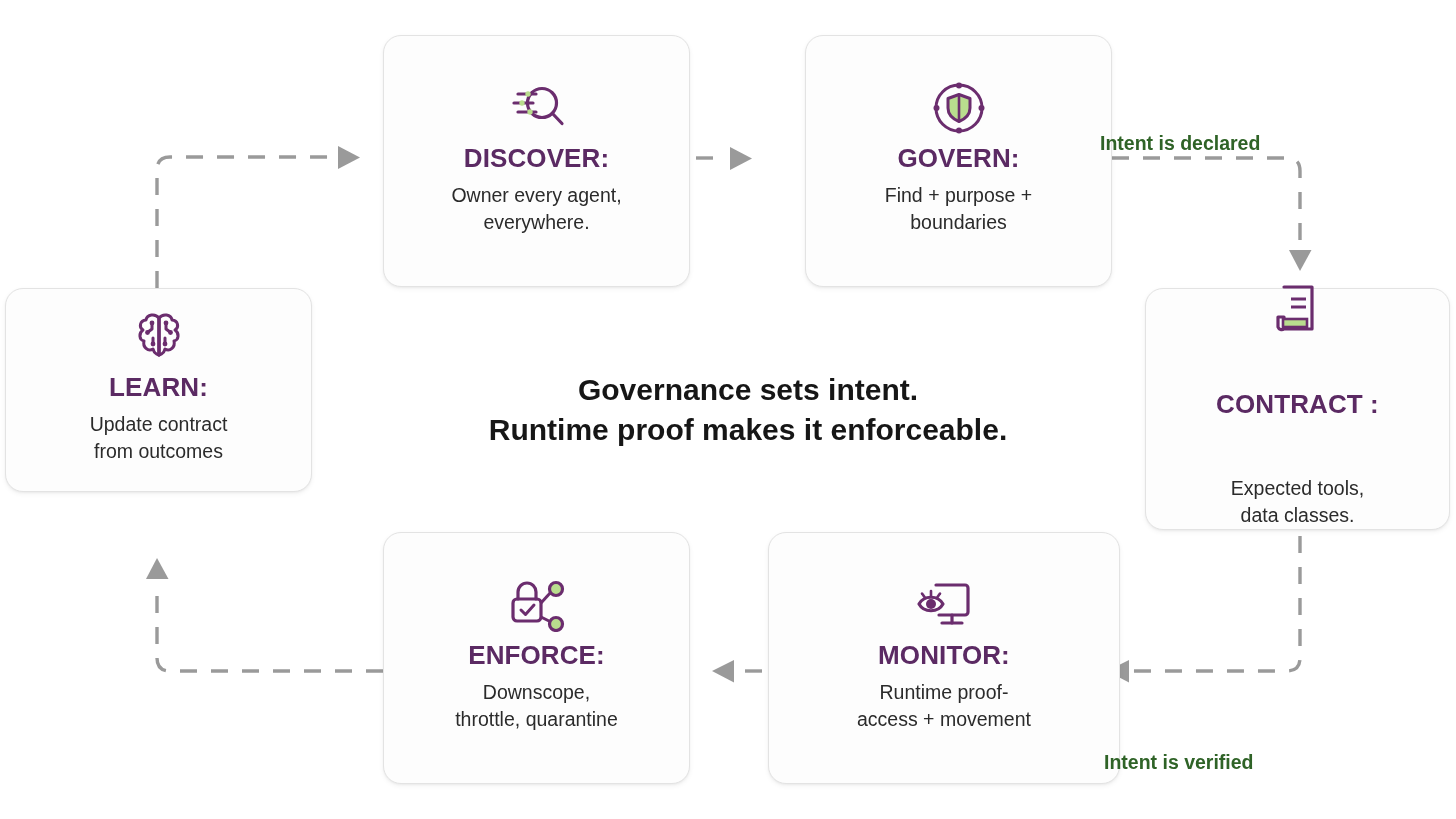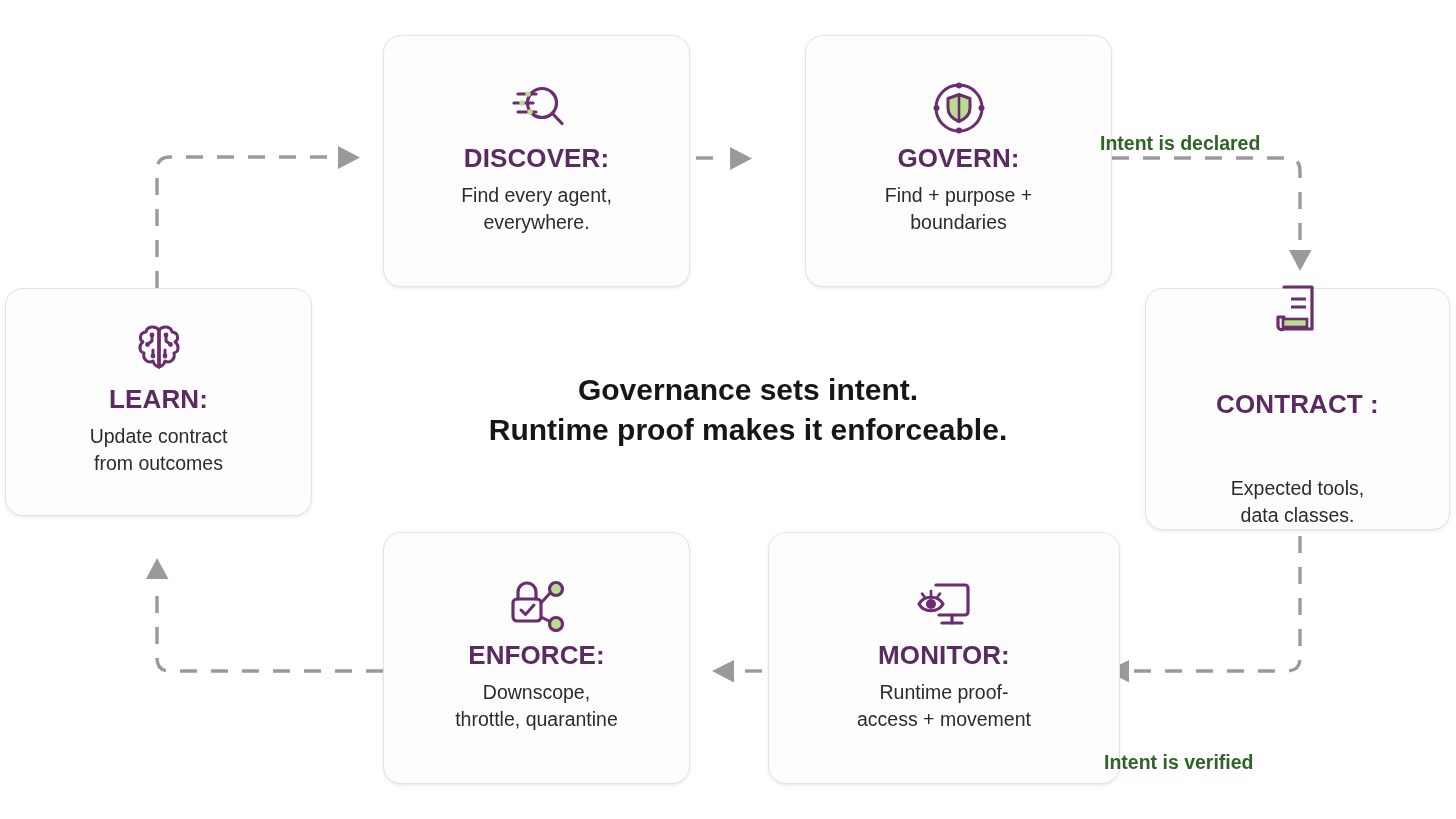"Find every agent," div.card-desc { text: Find -> Owner }
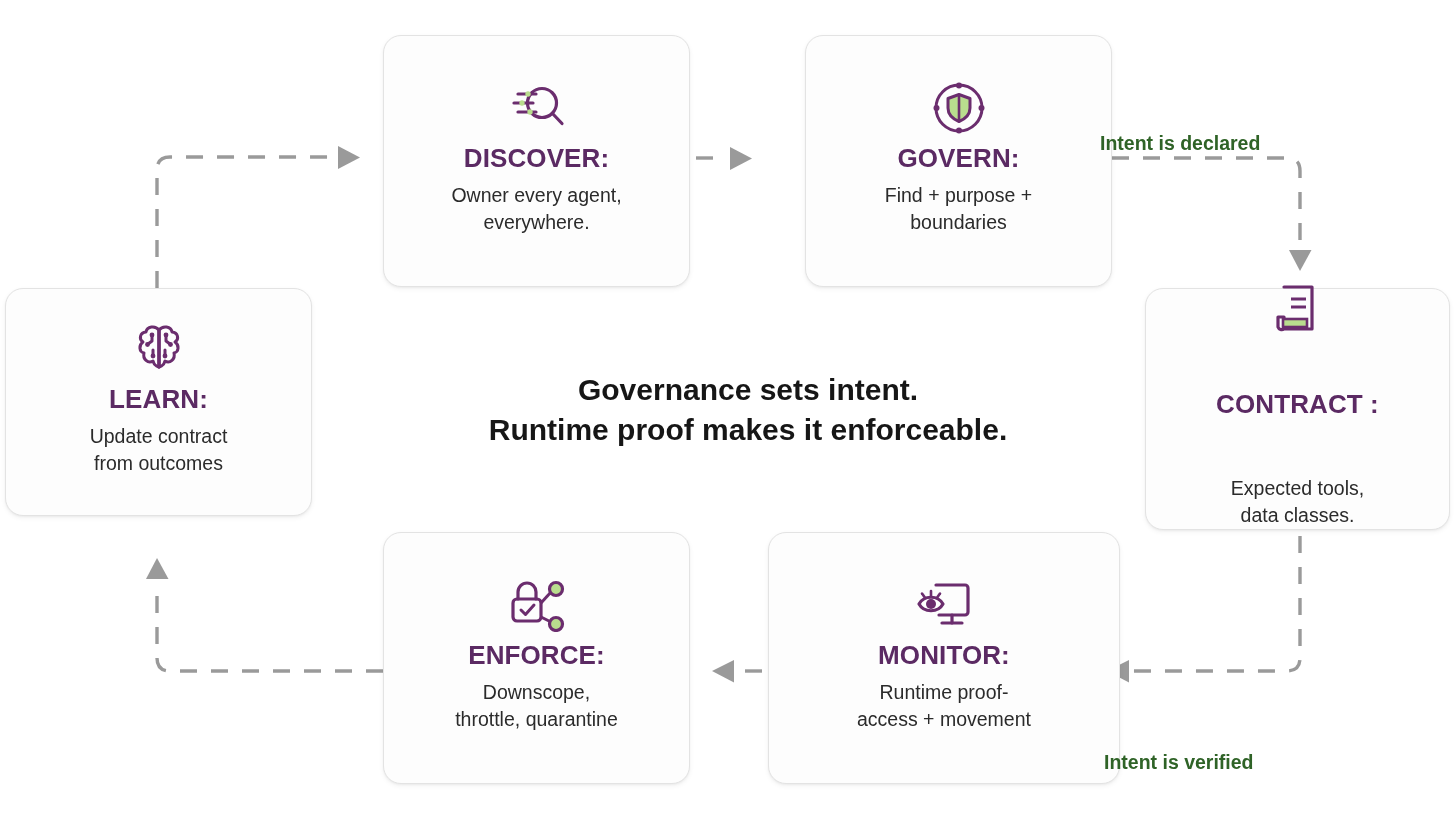"LEARN:" #card-learn { height: 228px -> 204px }
